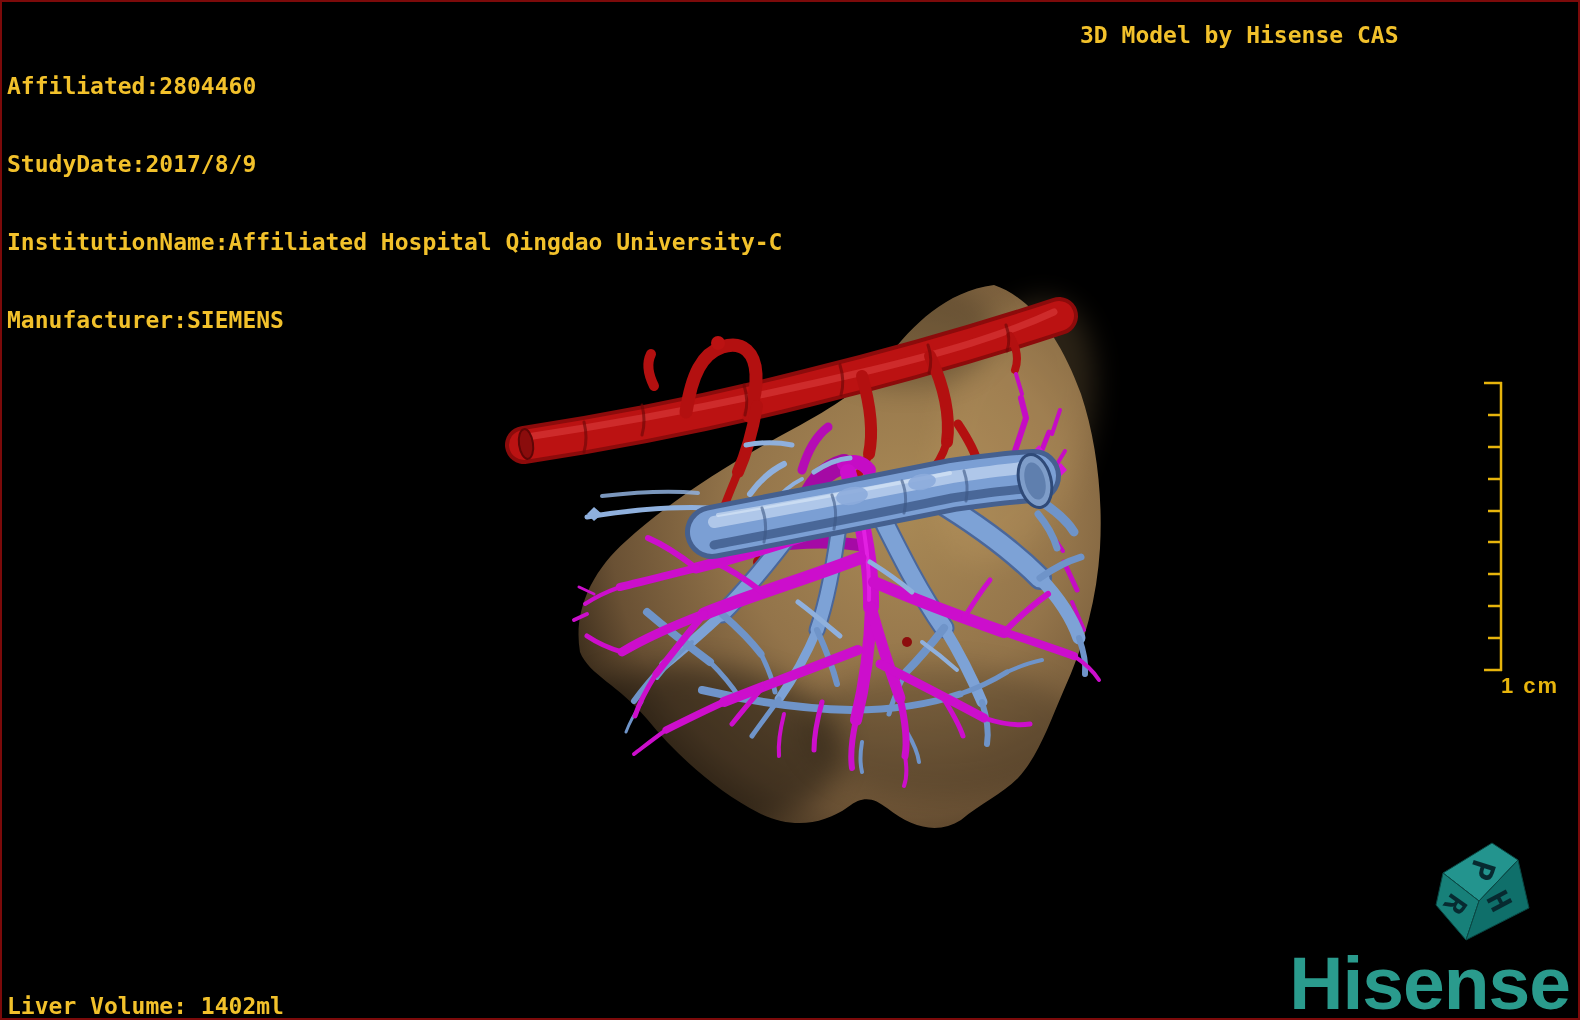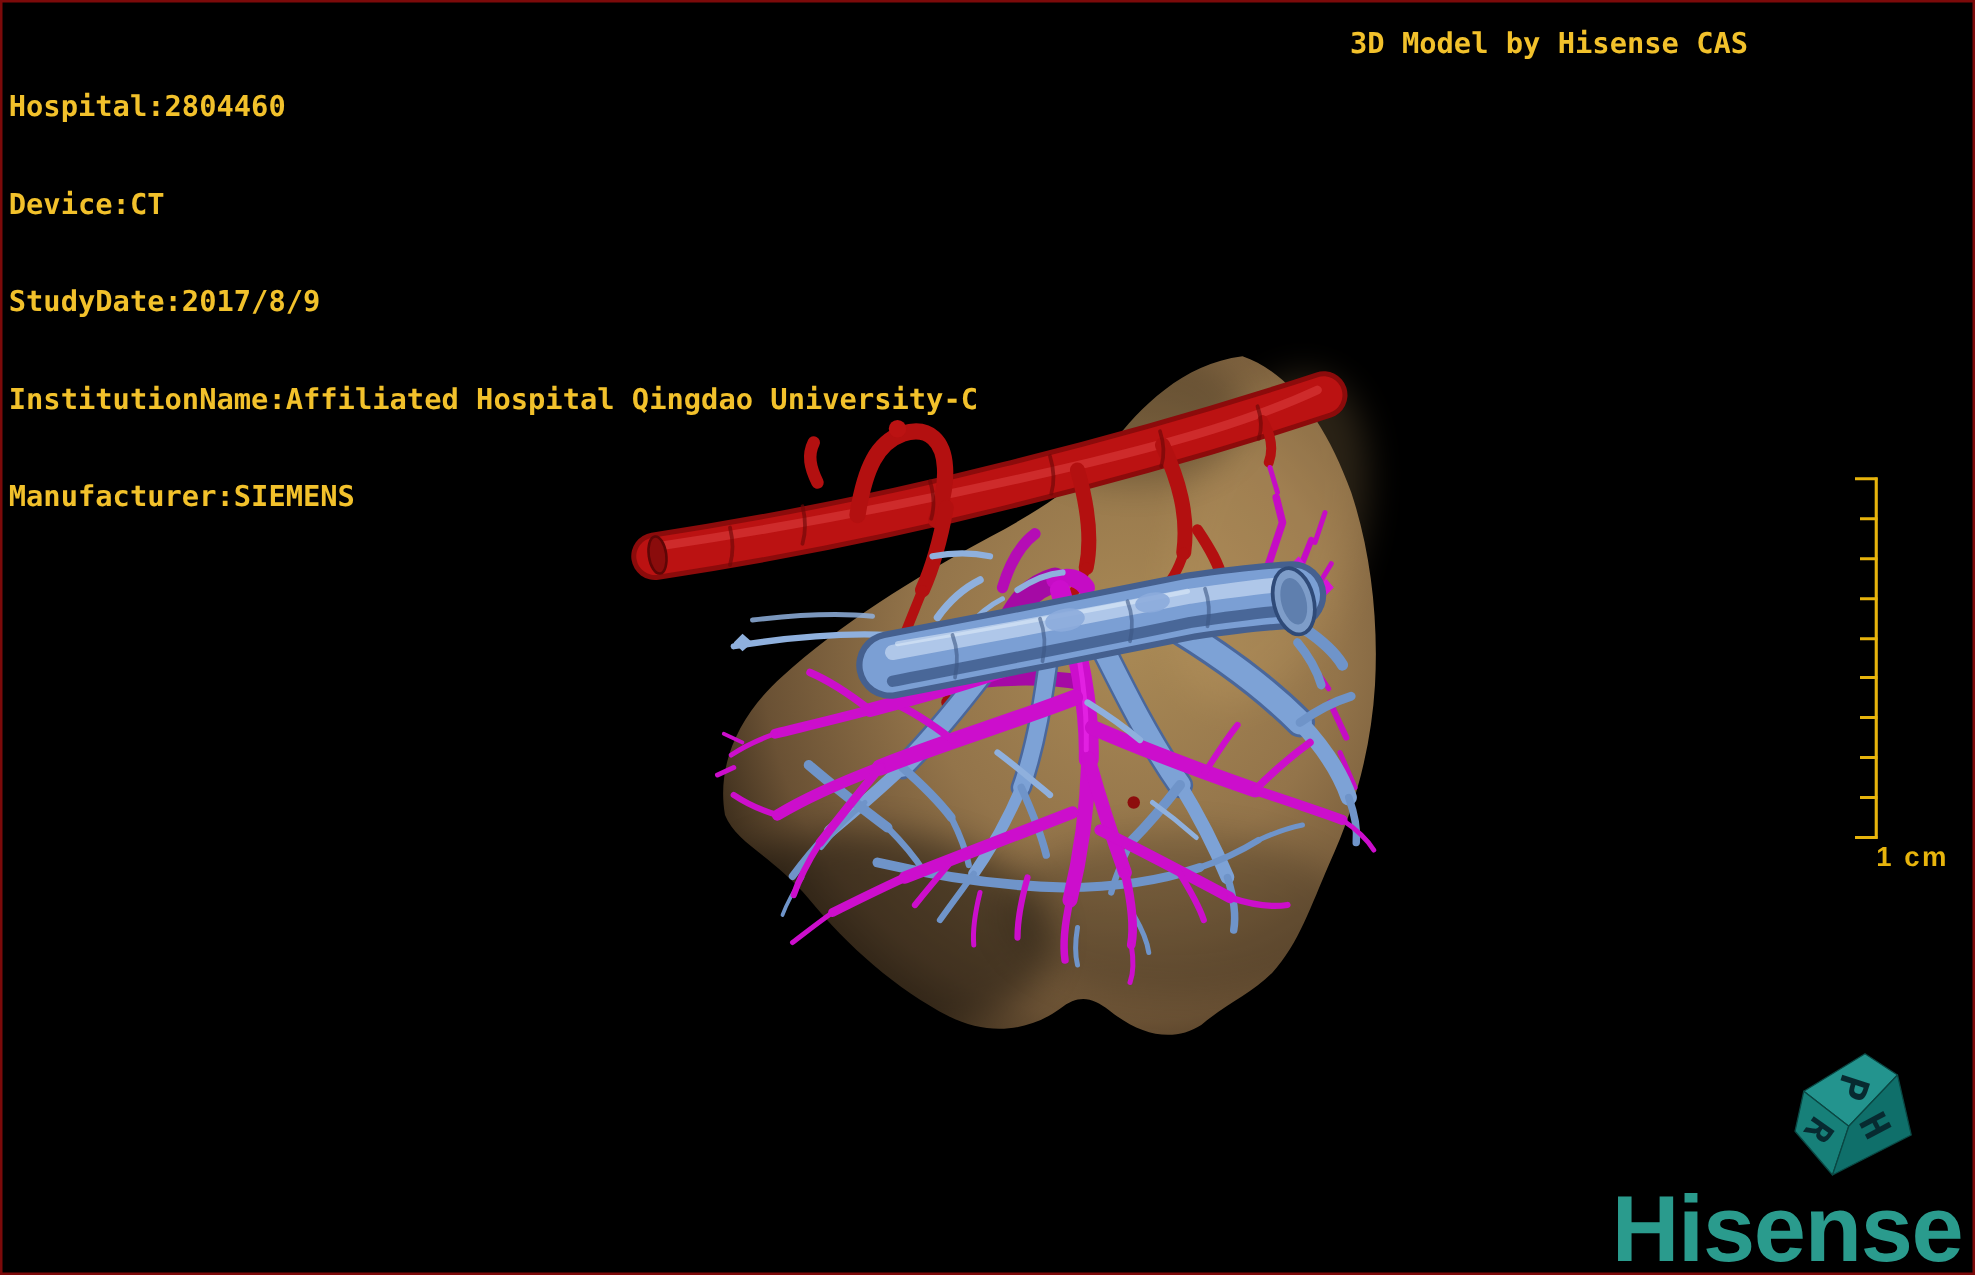"Hospital:2804460" div { text: Hospital:2804460 -> Affiliated:2804460 }
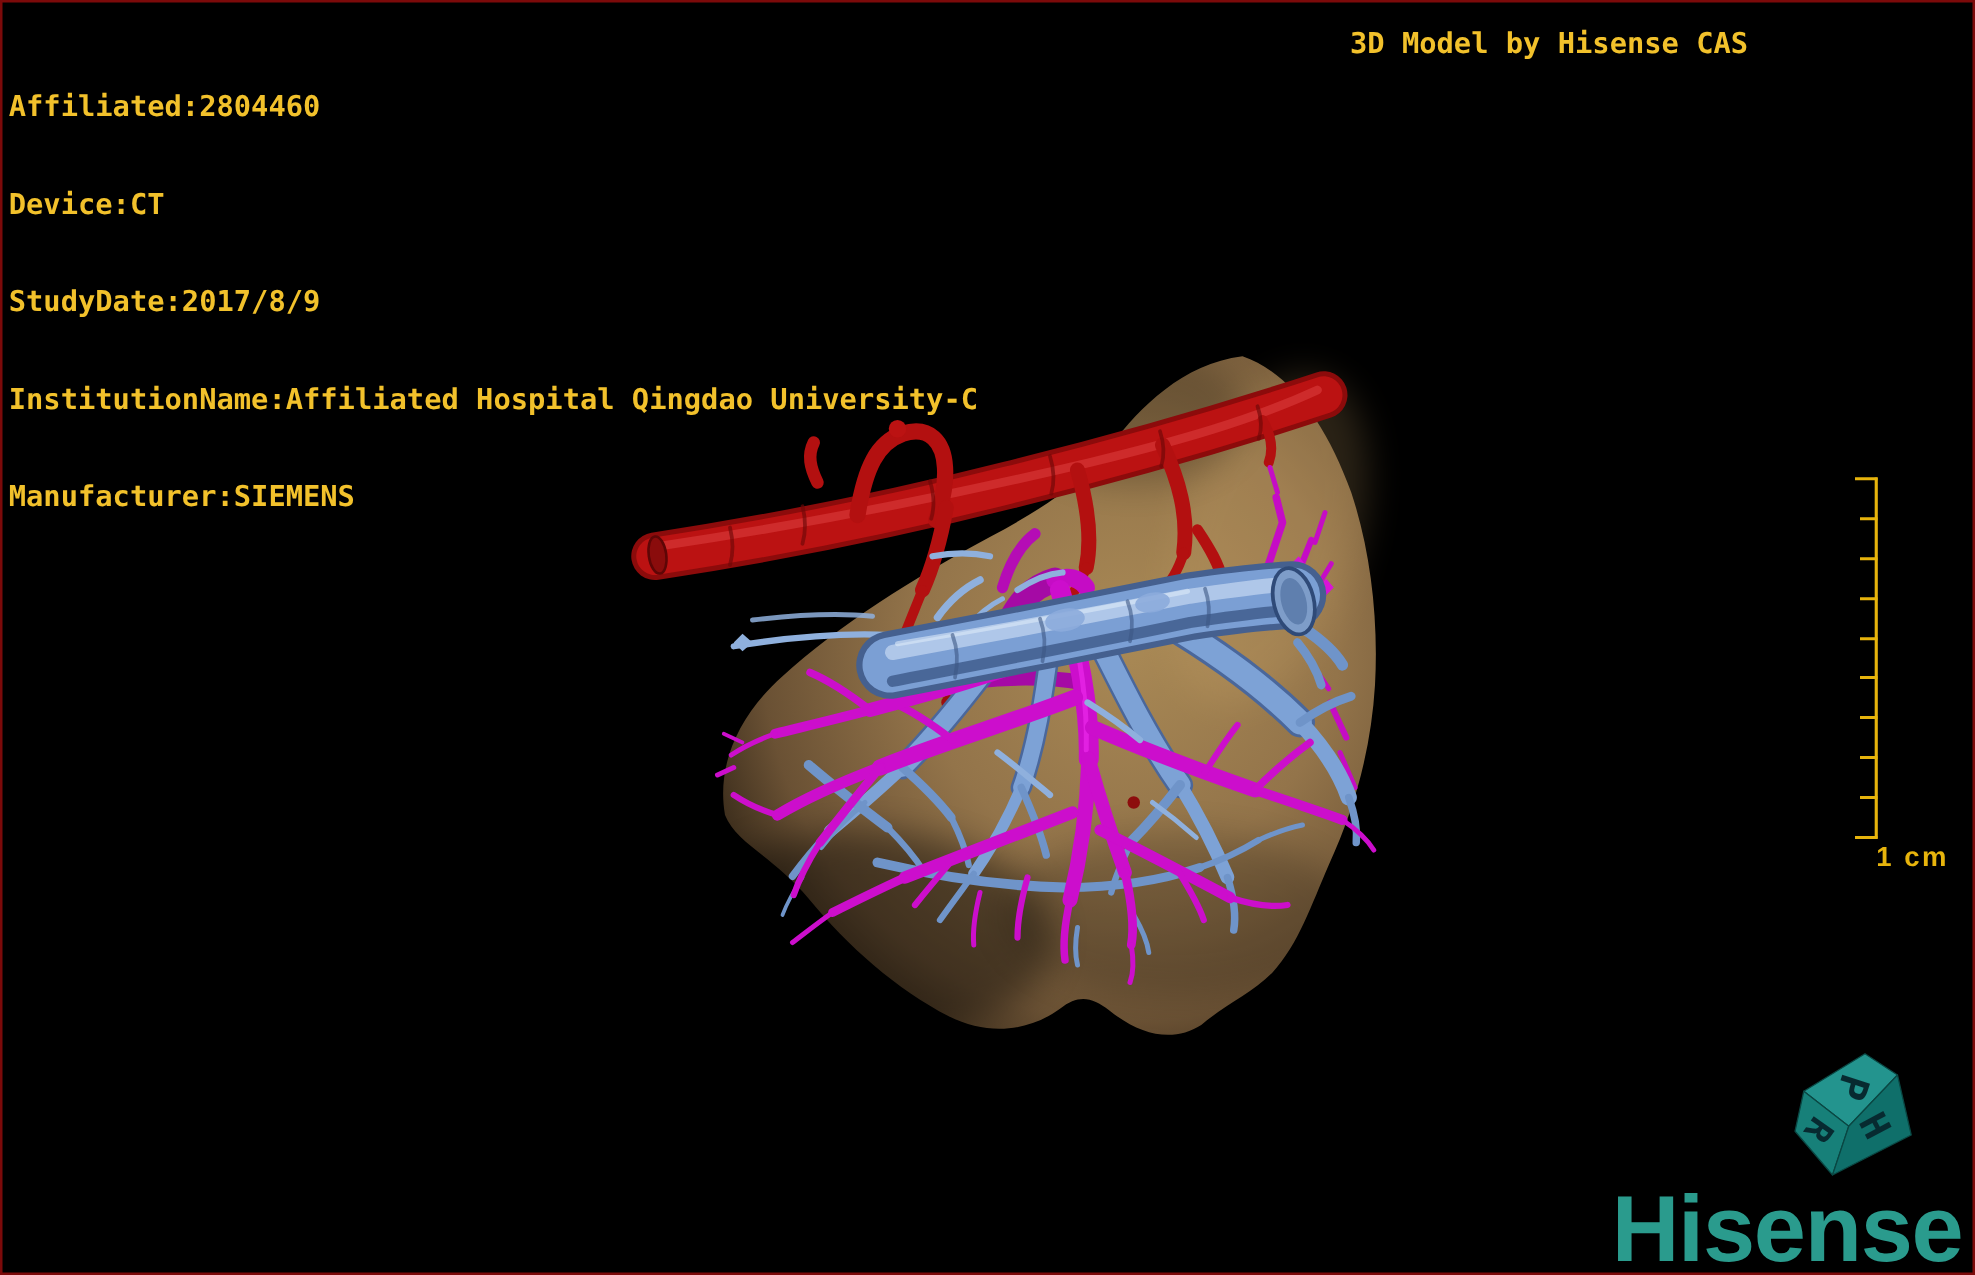"Device:CT" div { html: <div>Device:CT</div> -> none }
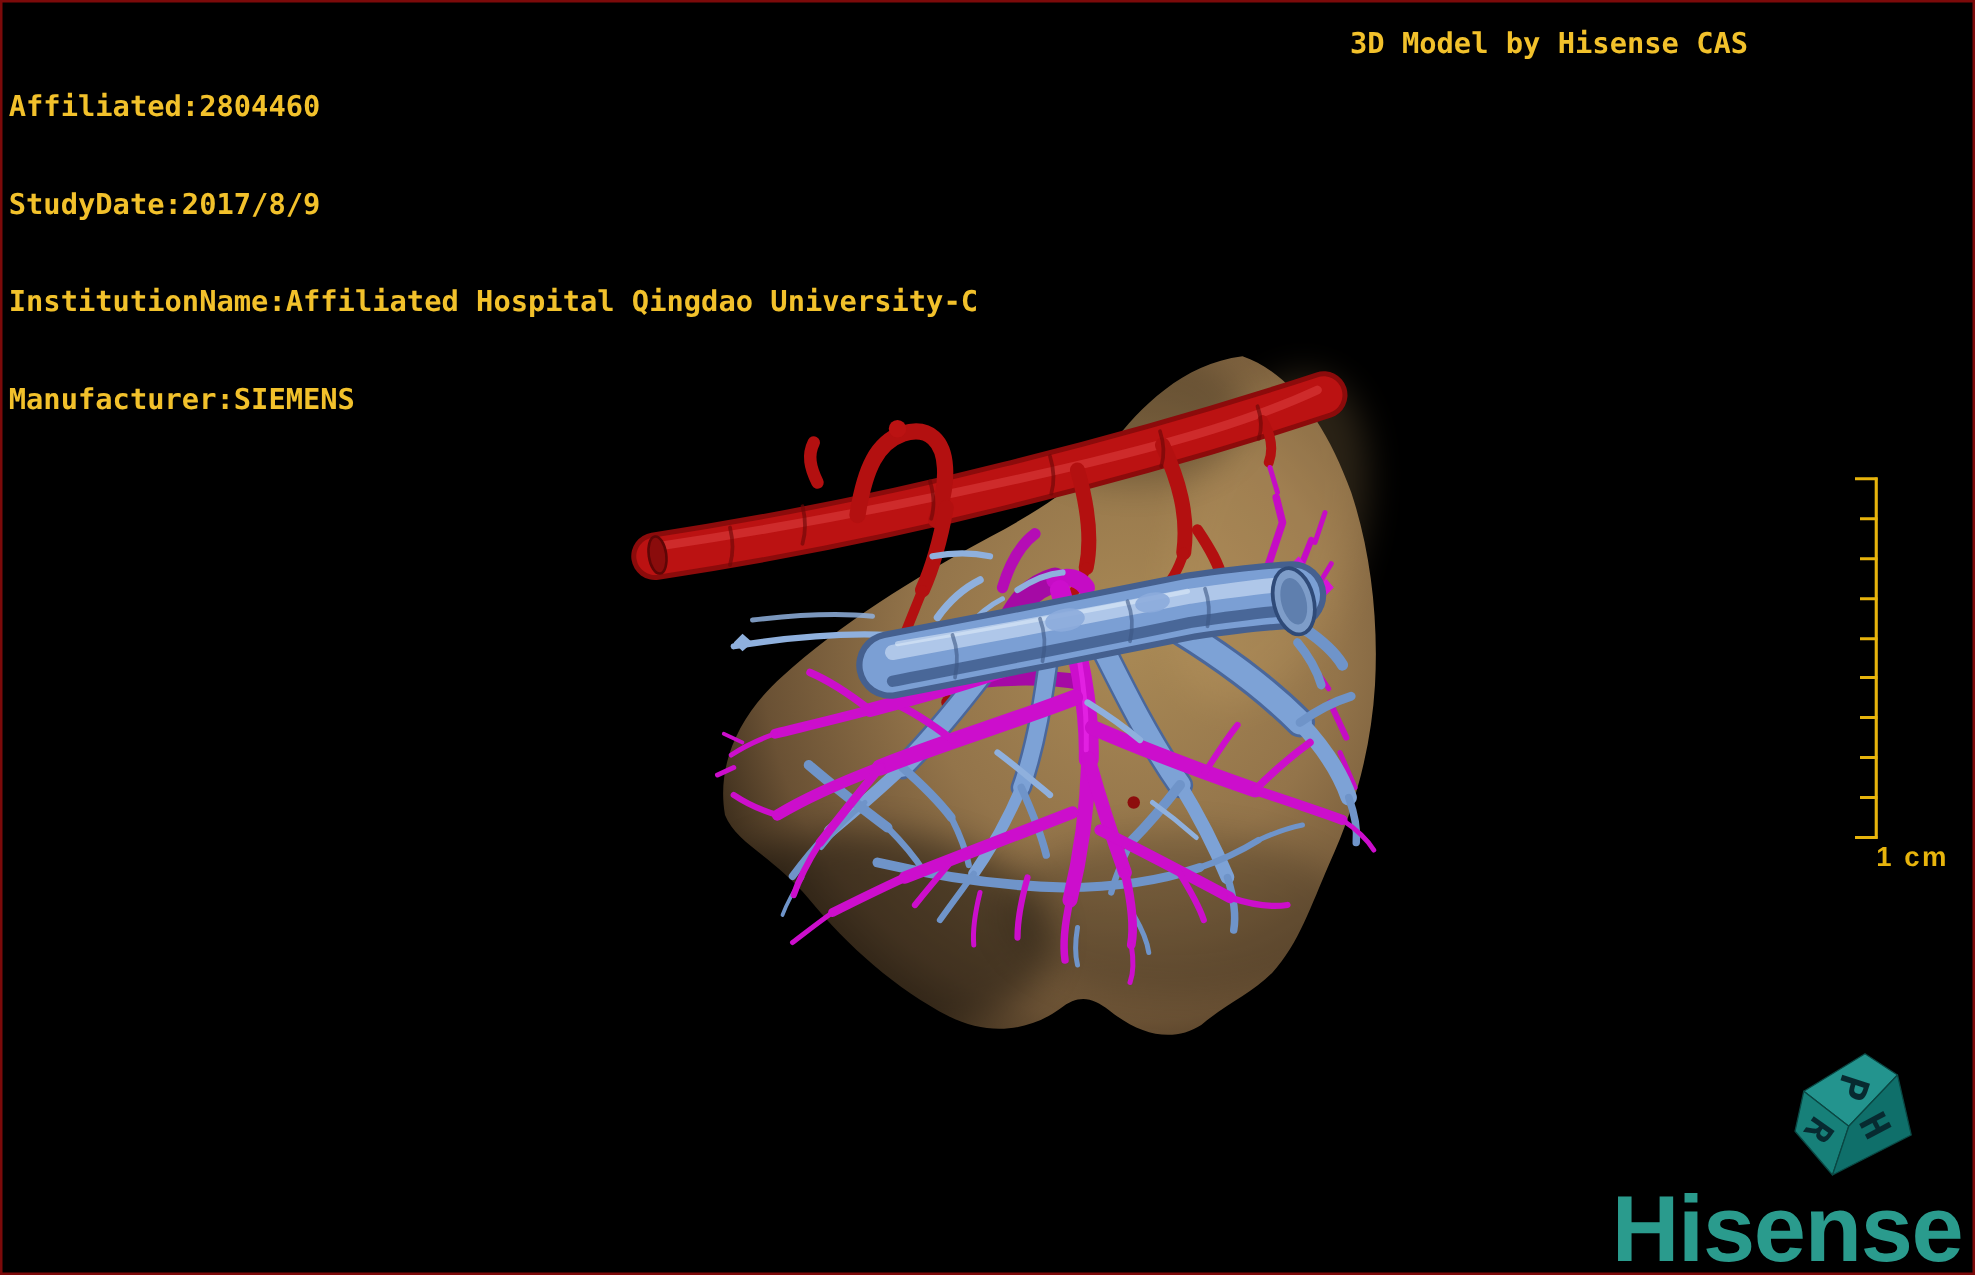"Liver Volume: 1402ml" div.overlay { html: none -> <div>Liver Volume: 1402ml</div> }
